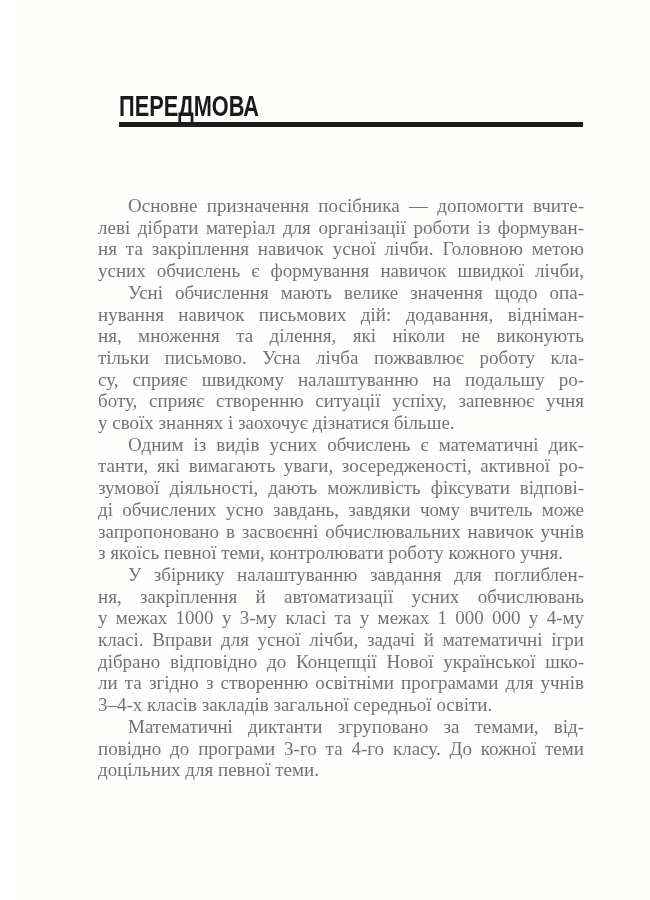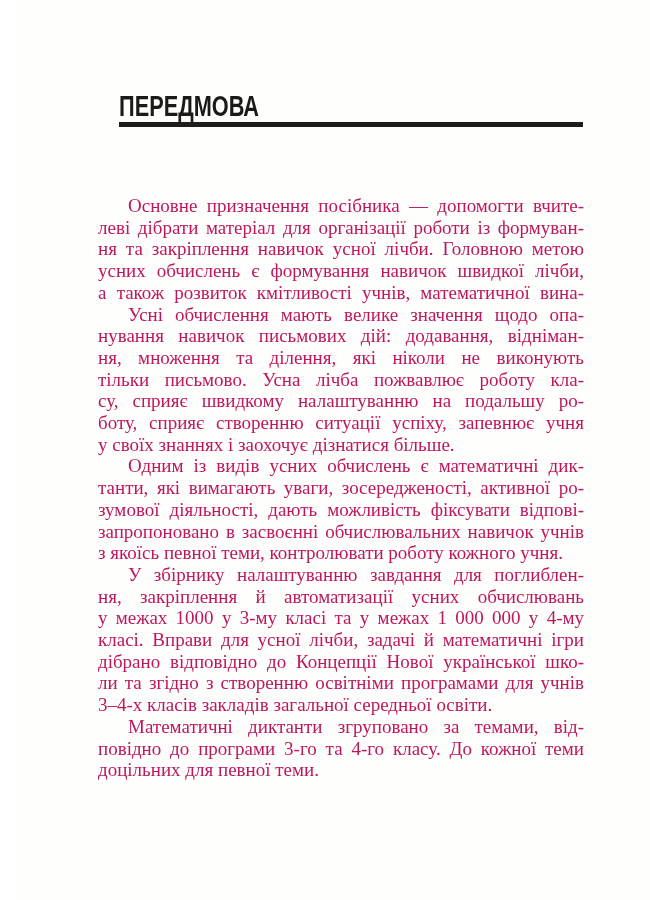"Основне призначення посібника —" div.body { color: #be185d -> #737373 }
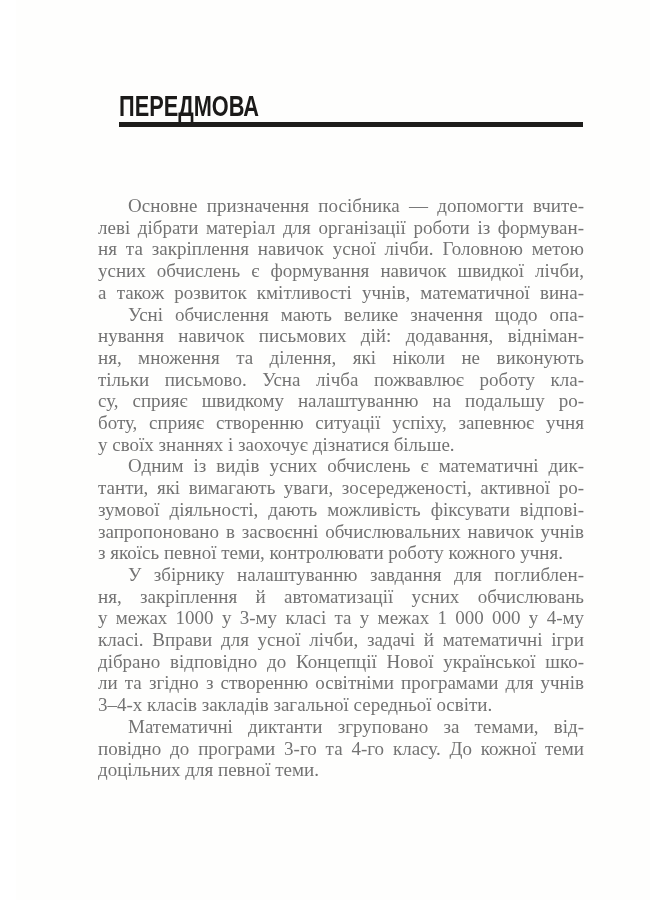"а також розвиток кмітливості учнів," div.line { html: <div>а також розвиток кмітливості учнів, математичної вина-</div> -> none }
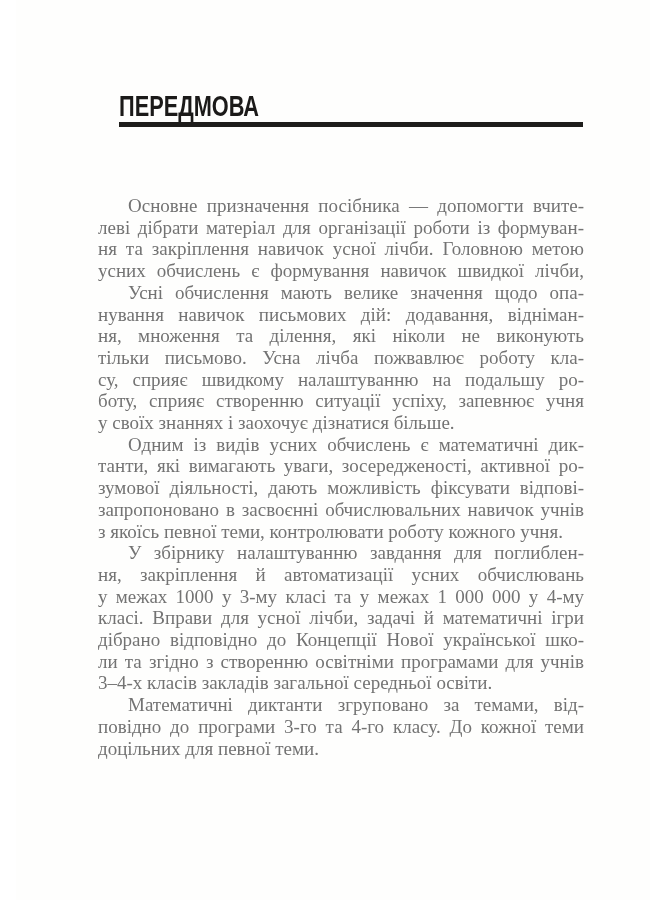"ді обчислених усно завдань, завдяки" div.line { html: none -> <div>ді обчислених усно завдань, завдяки чому вчитель може</div> }
